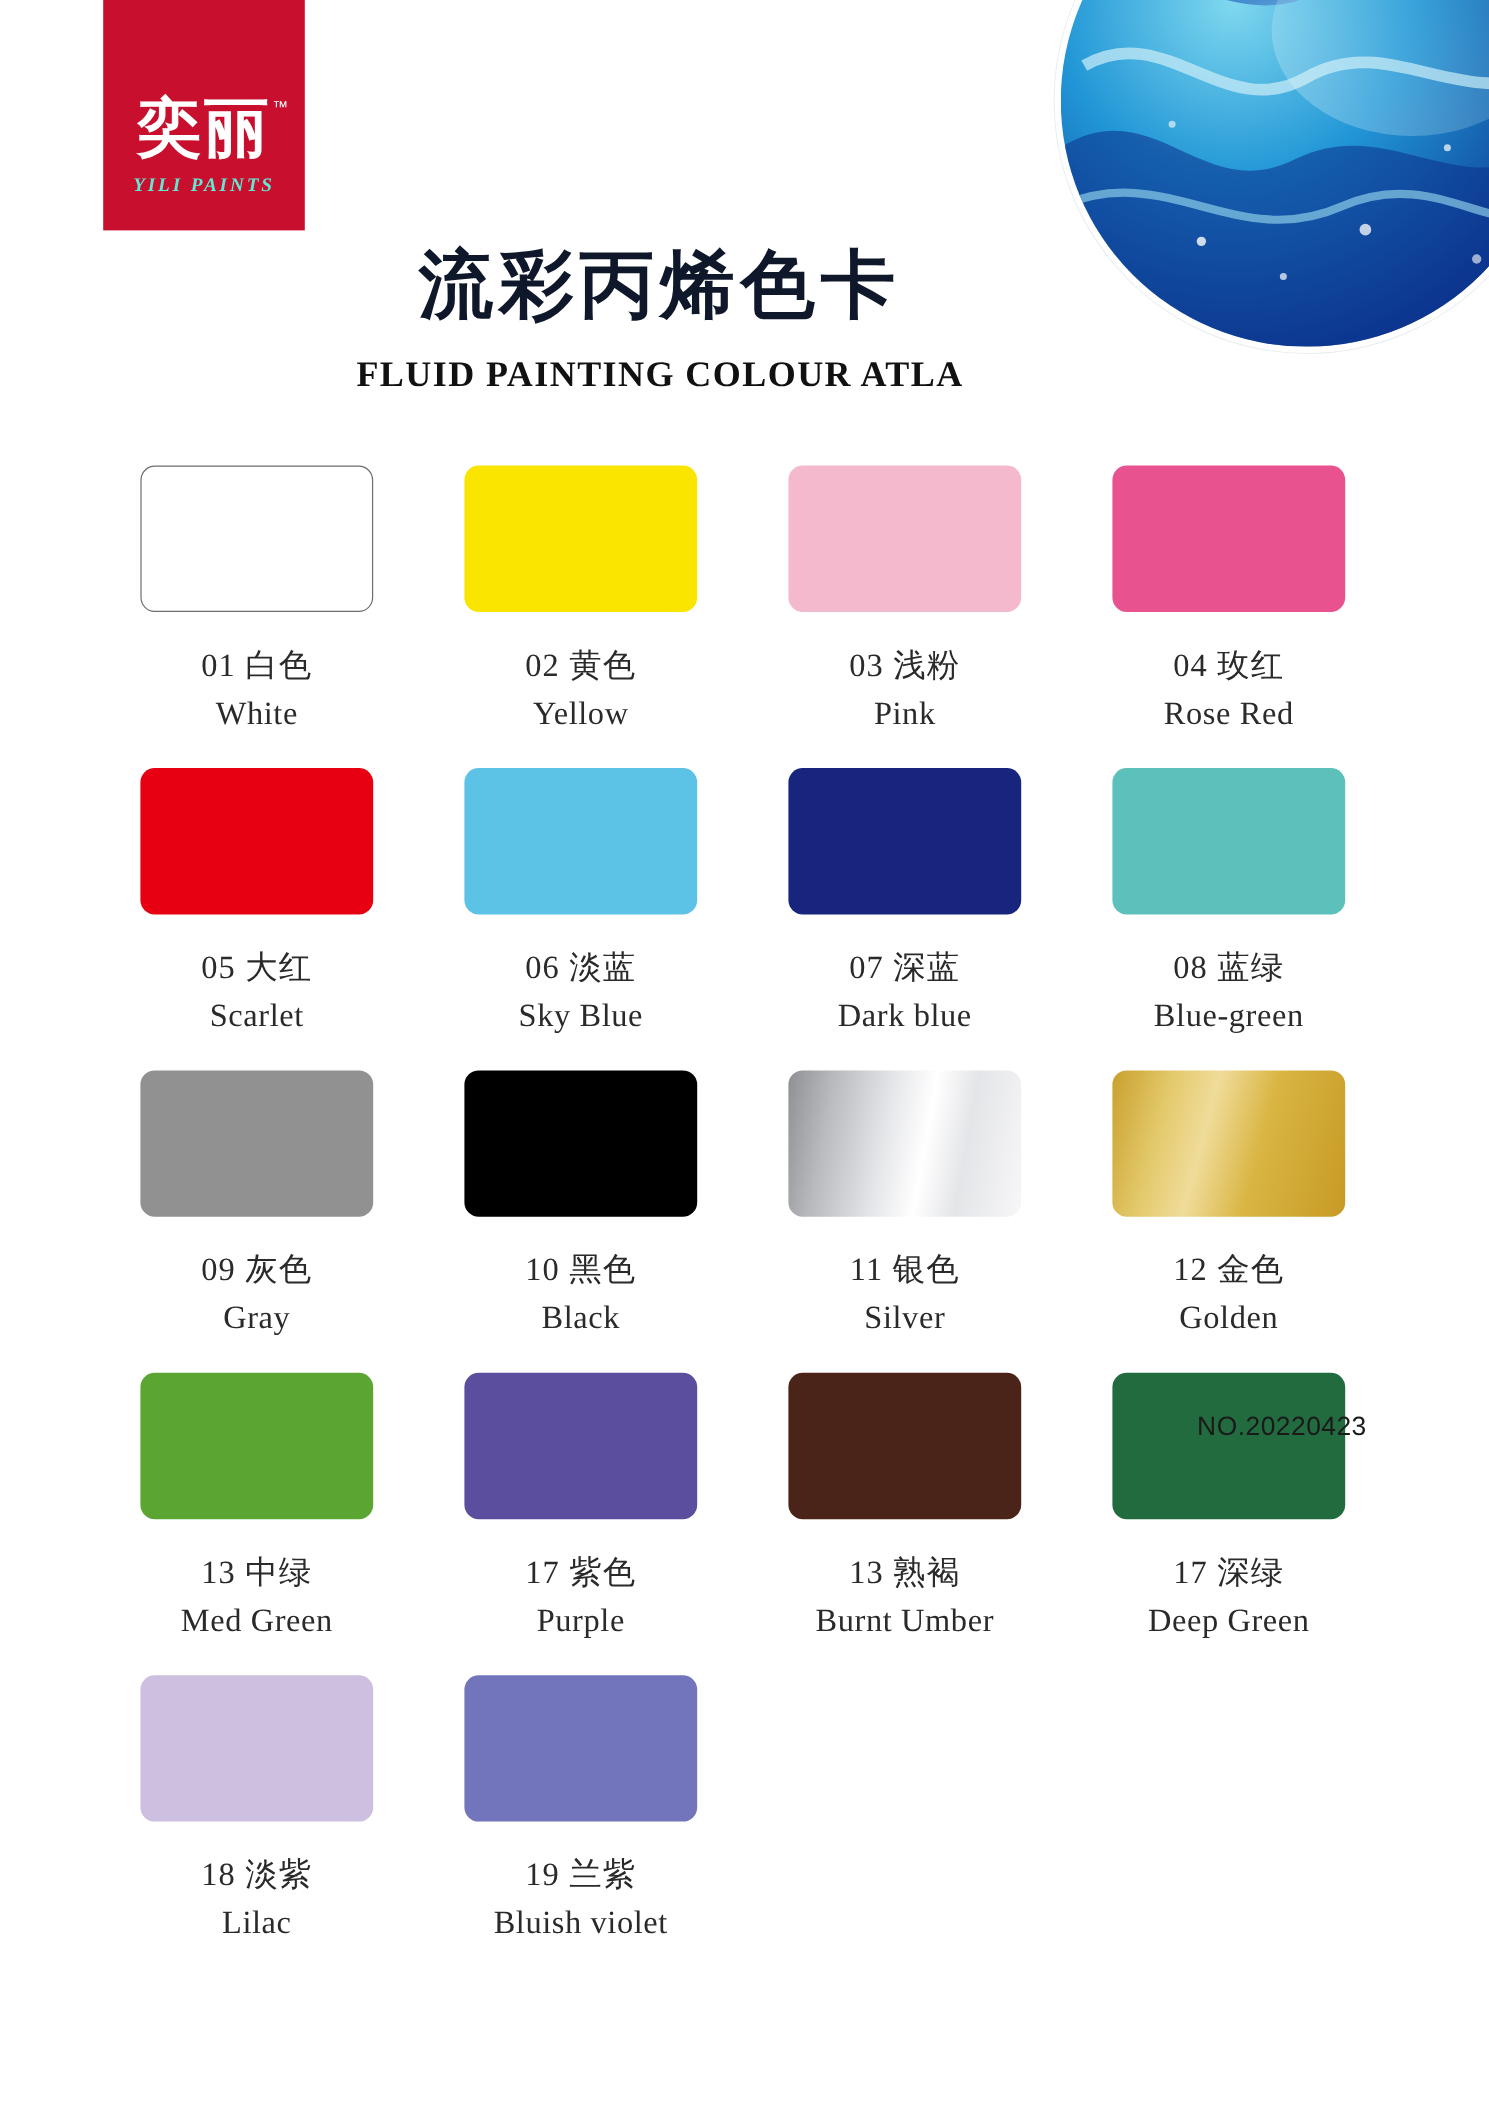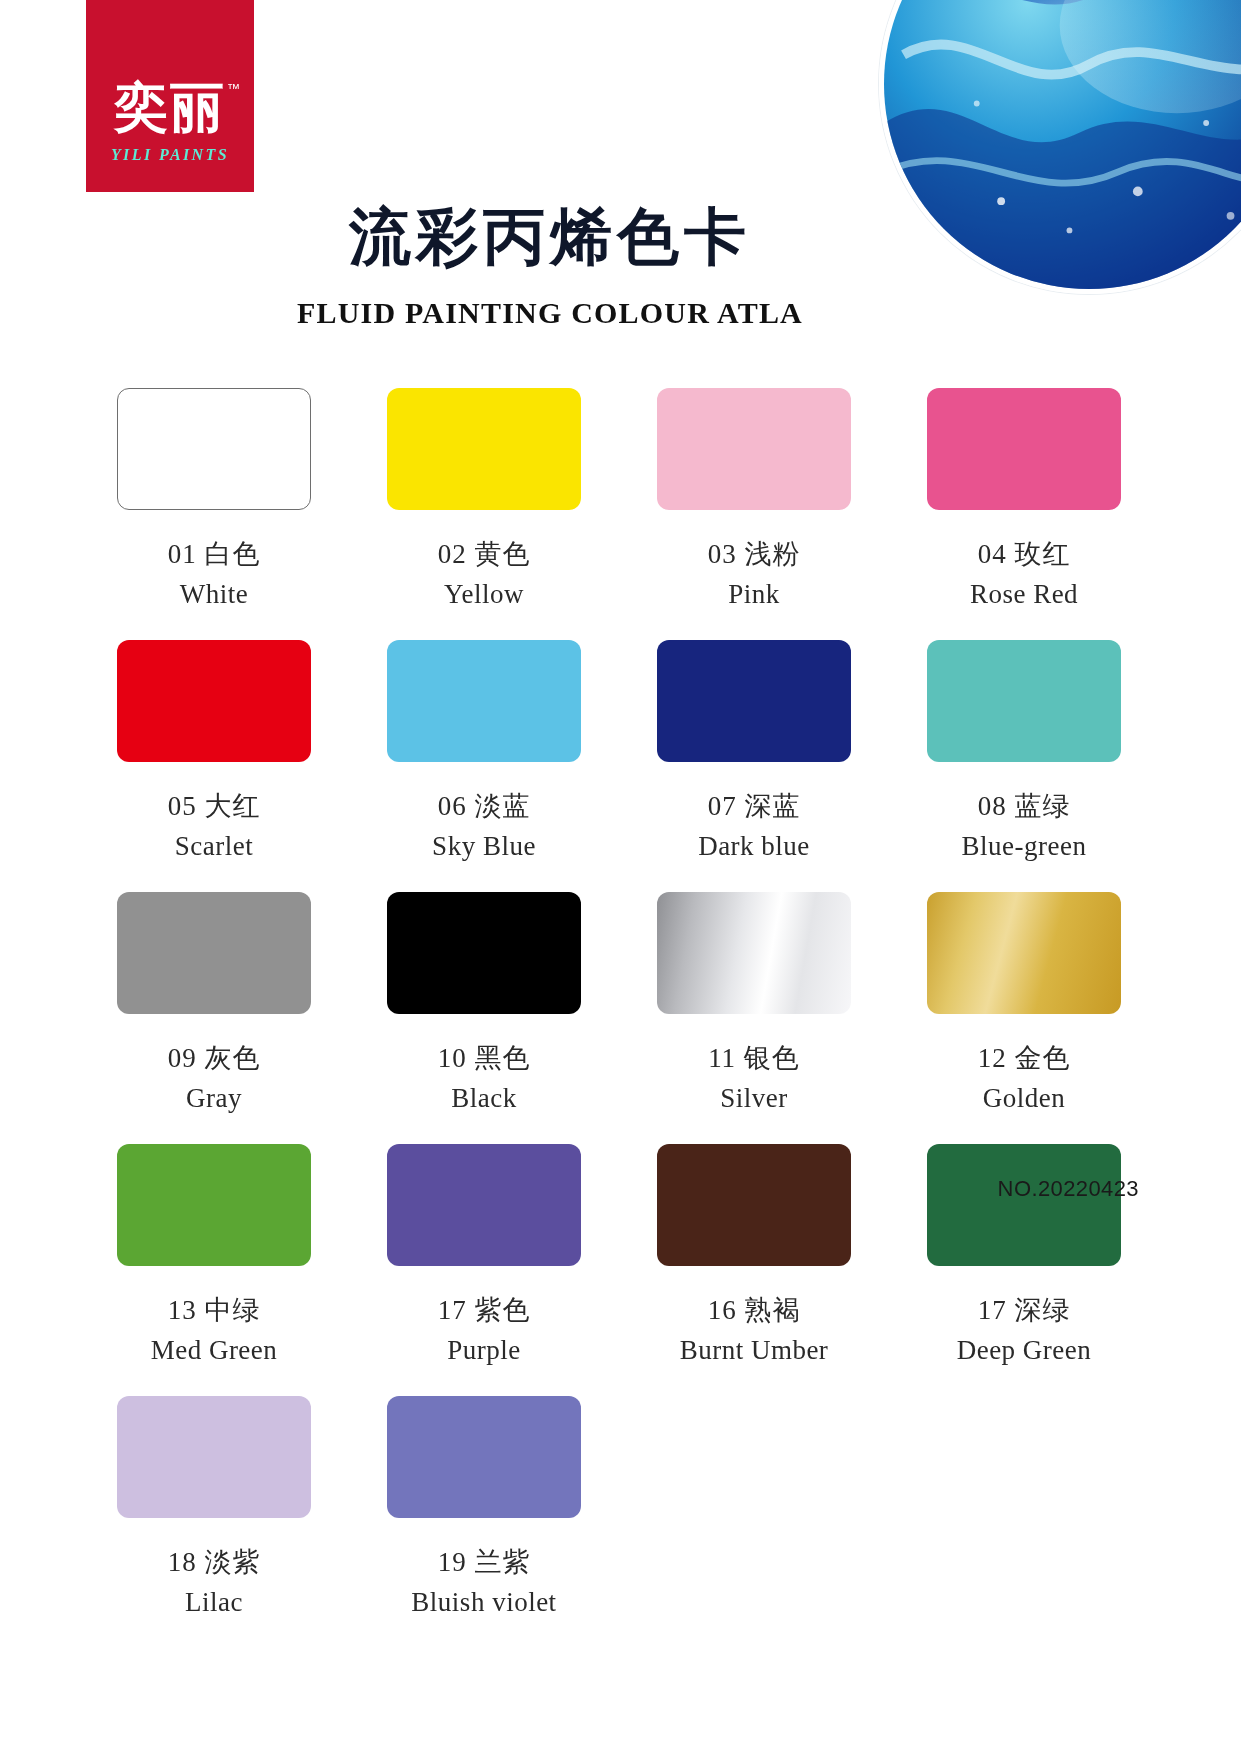"16 熟褐" div.label-cn { text: 16 -> 13 }
